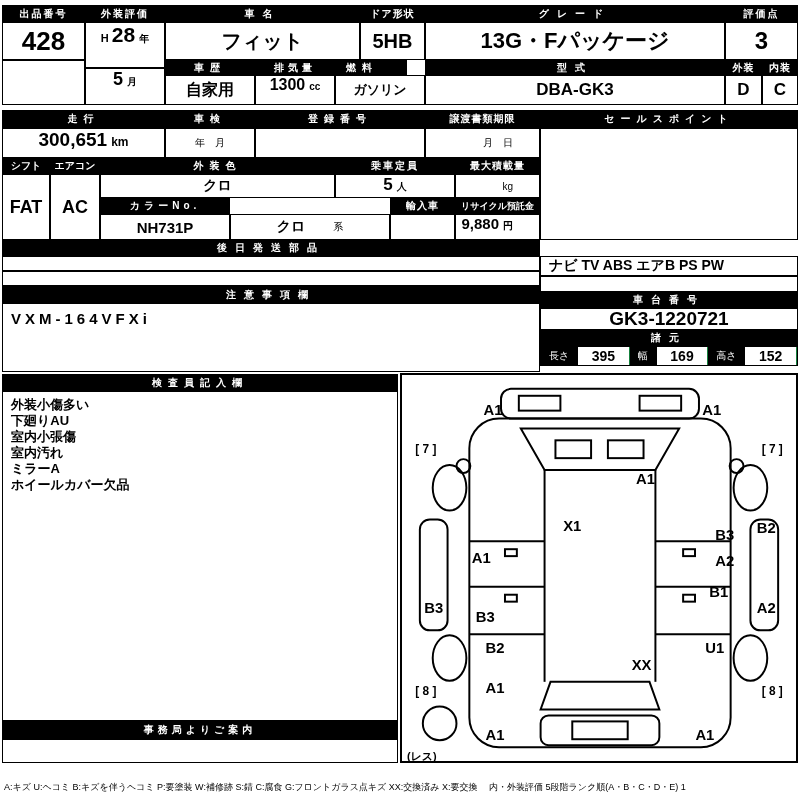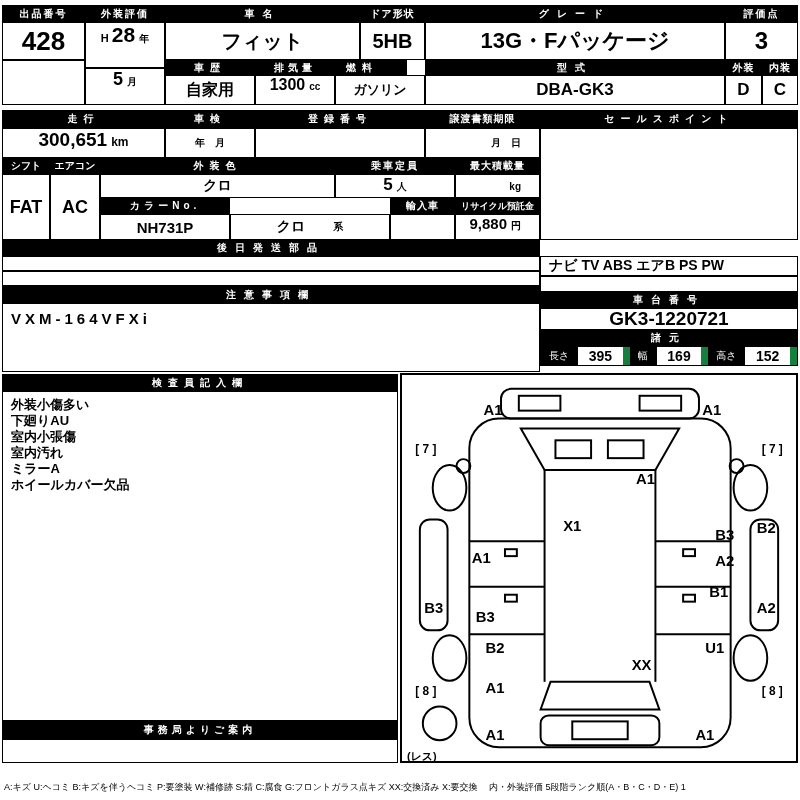"年 月" .small { font-weight: bold -> normal }
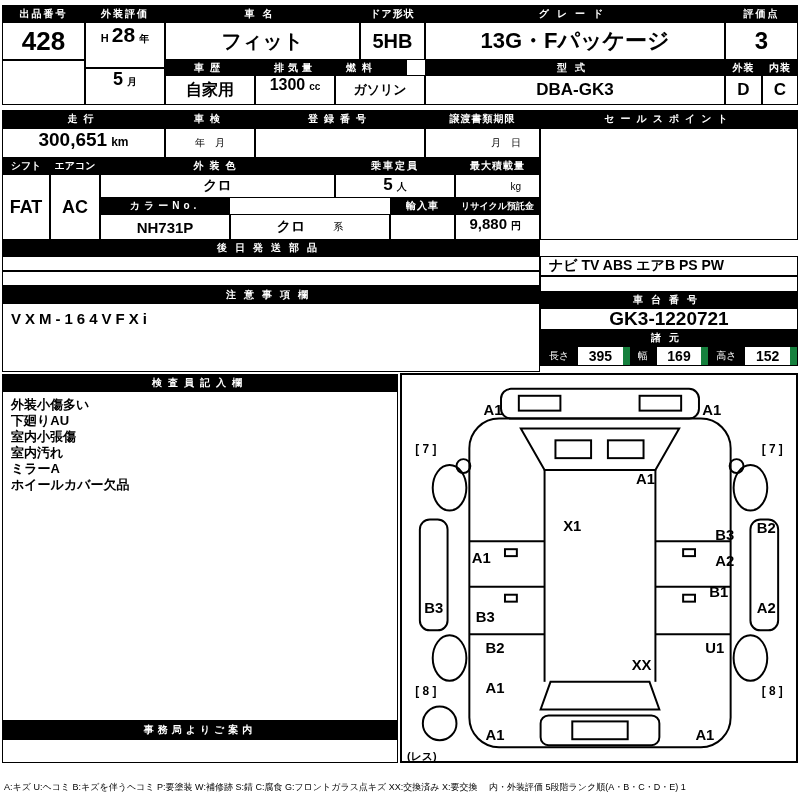"月 日" .right { padding-right: 18px -> 26px }
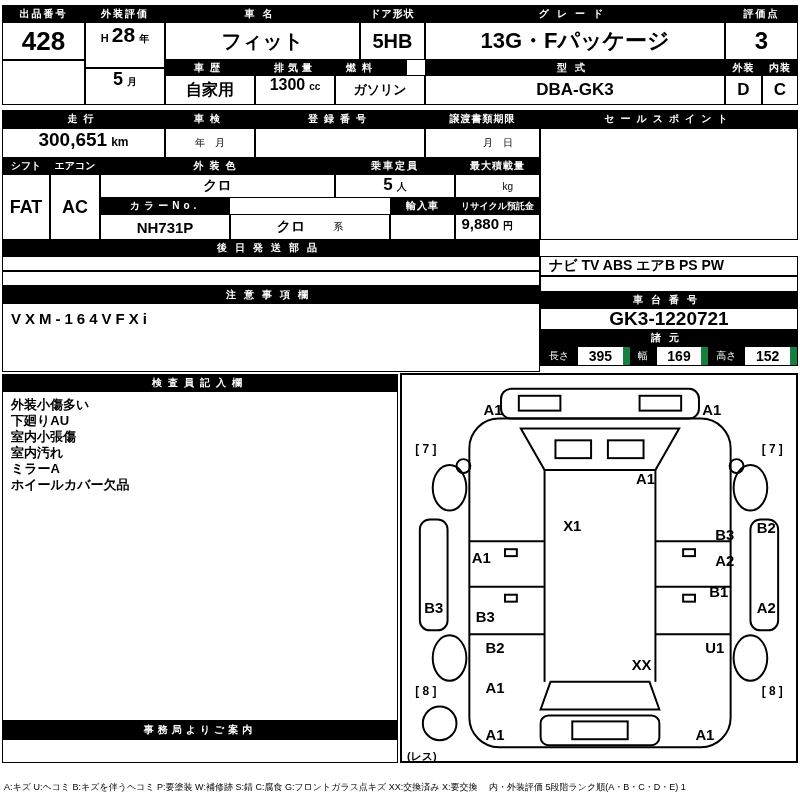"395" .dval { border-right: 7px solid #15803d -> 1px solid #15803d }
